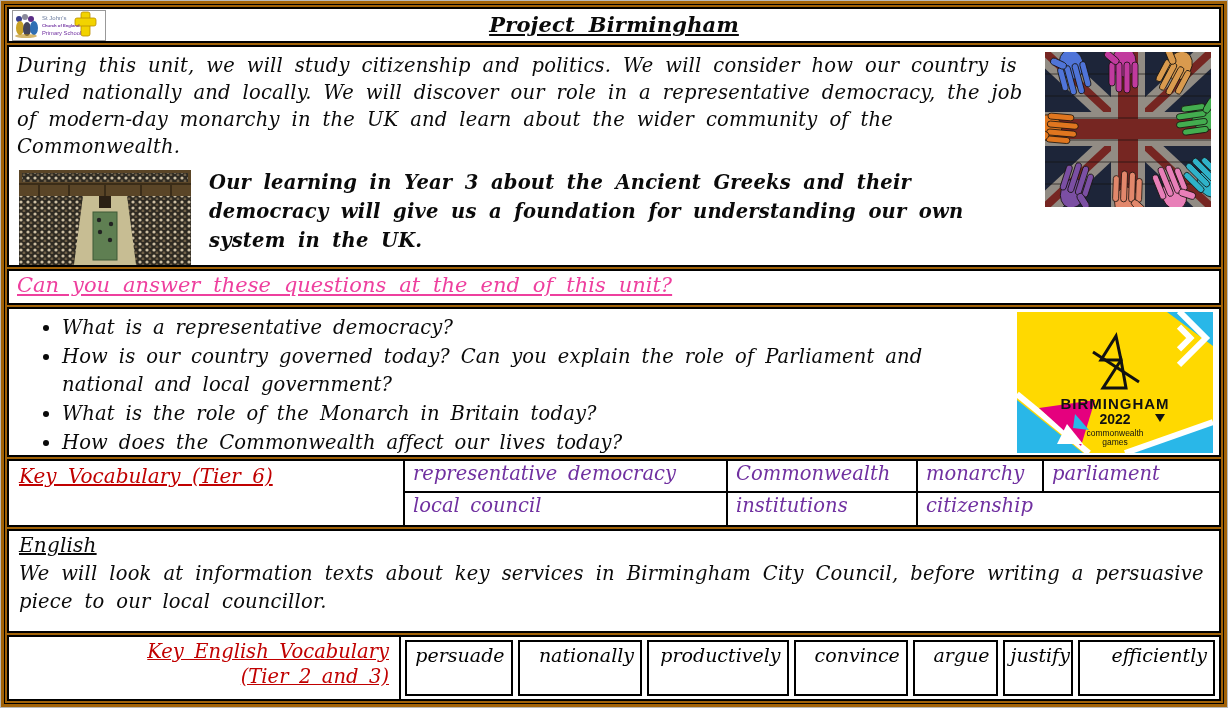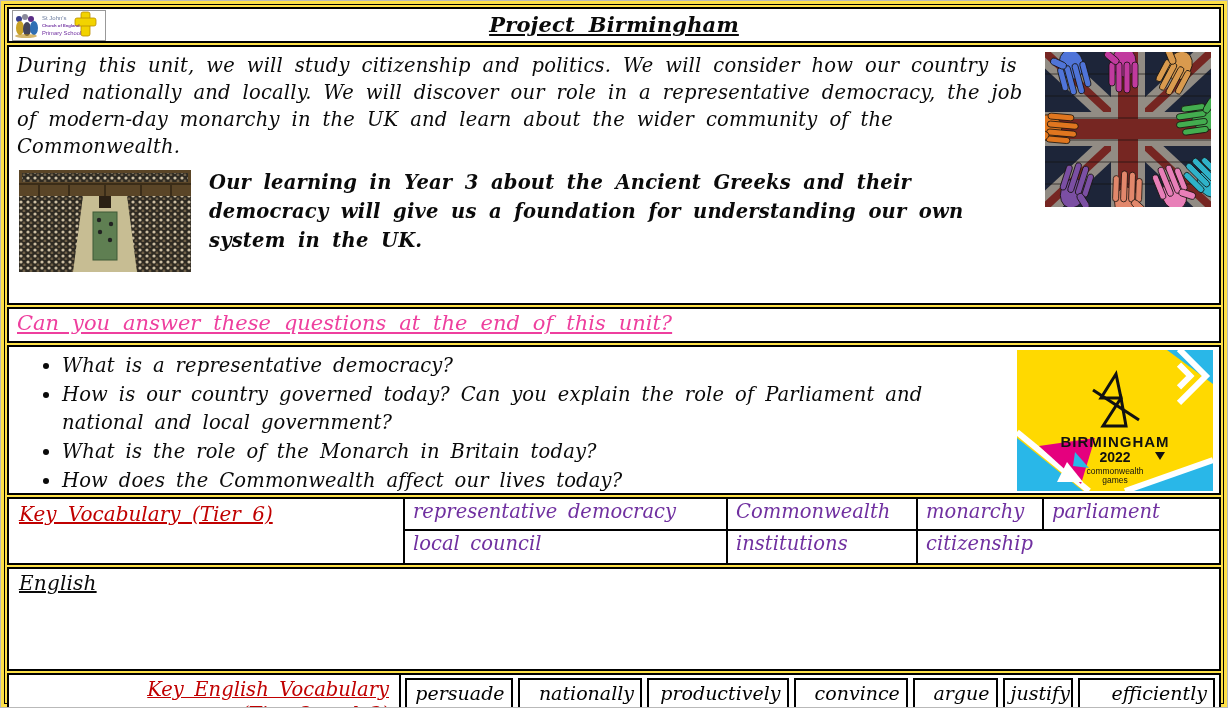"Project Birmingham" .page { background: #fde047 -> #a16207 }
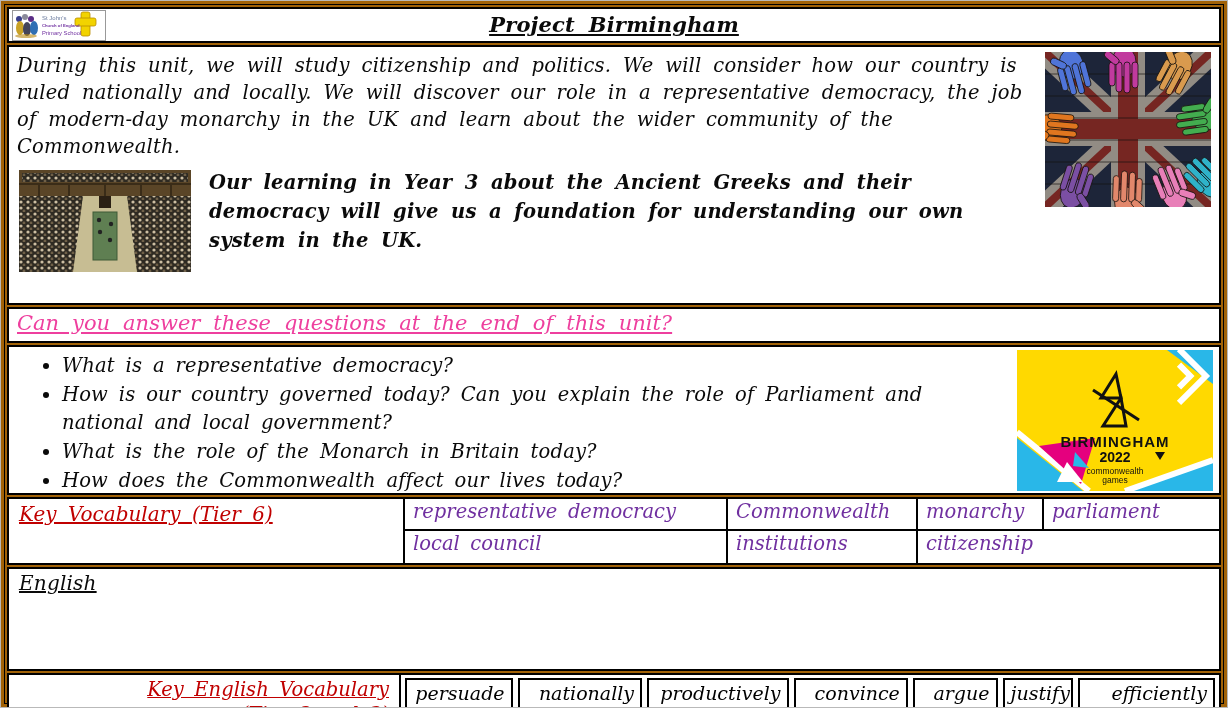"During this unit, we will" .r-intro { height: 260px -> 222px }
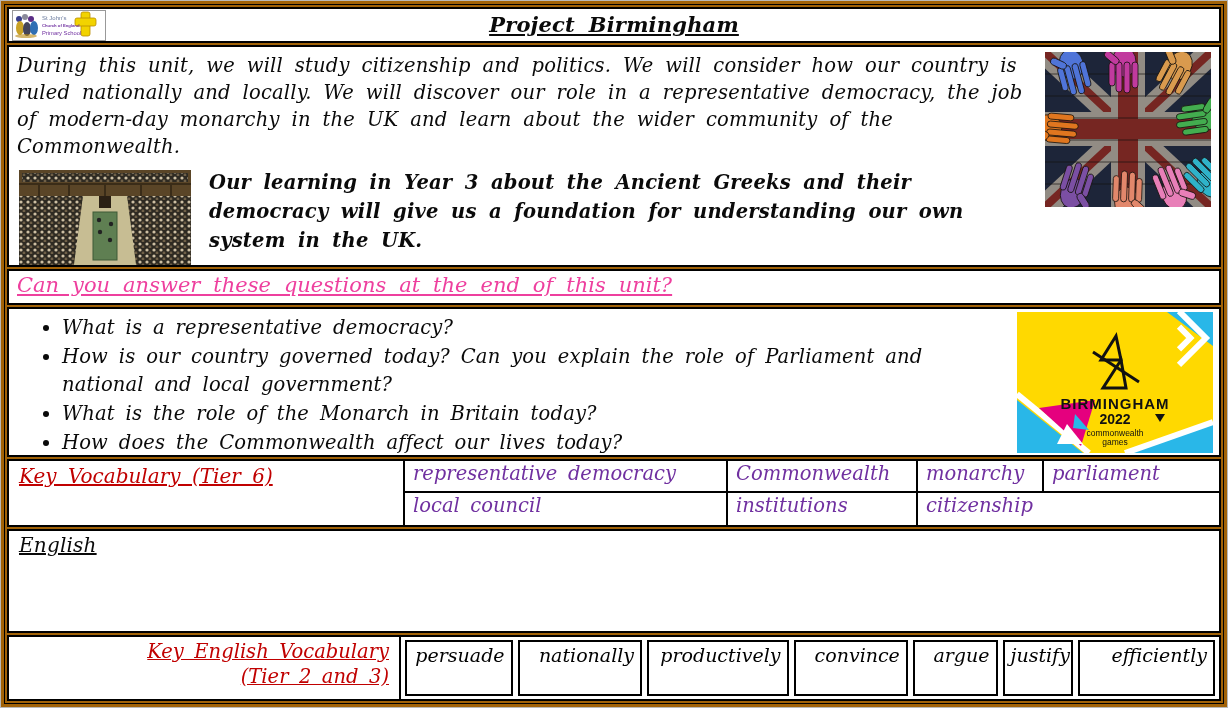"We will look at information" p.eng-p { html: none -> <p>We will look at information texts about key services in Birmingham City Council, before writing a persuasive piece to our local councillor.</p> }
